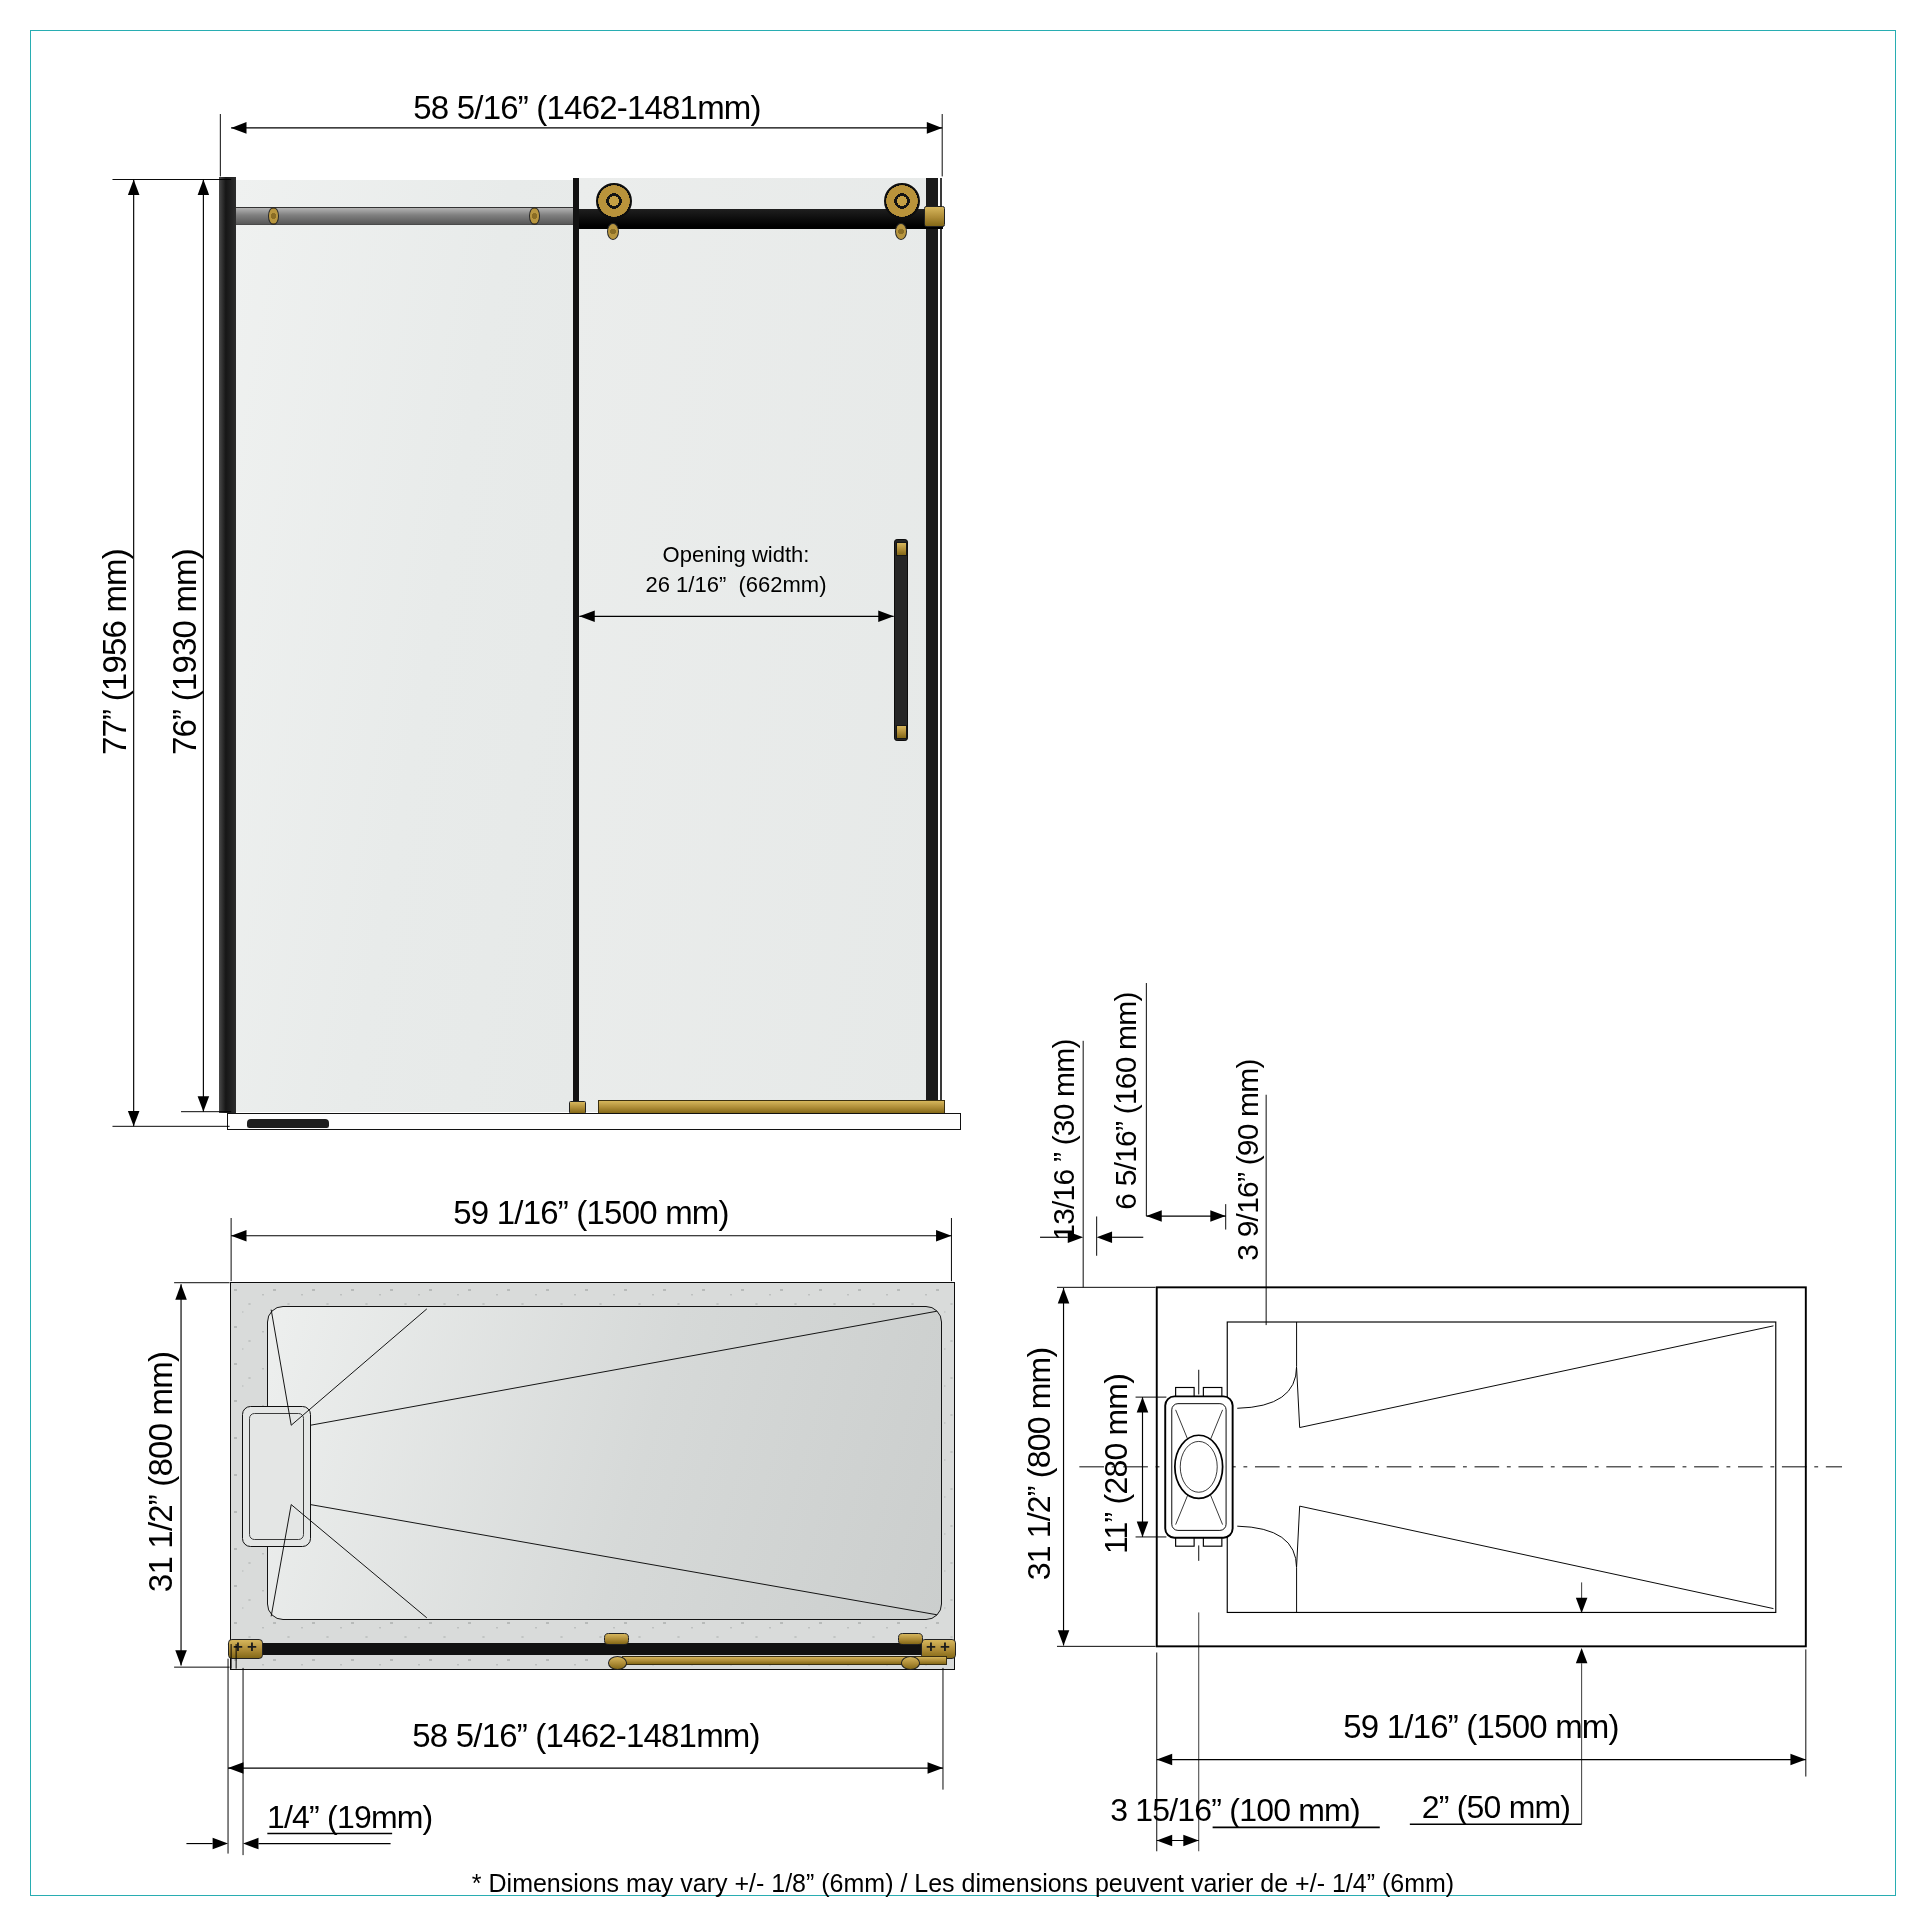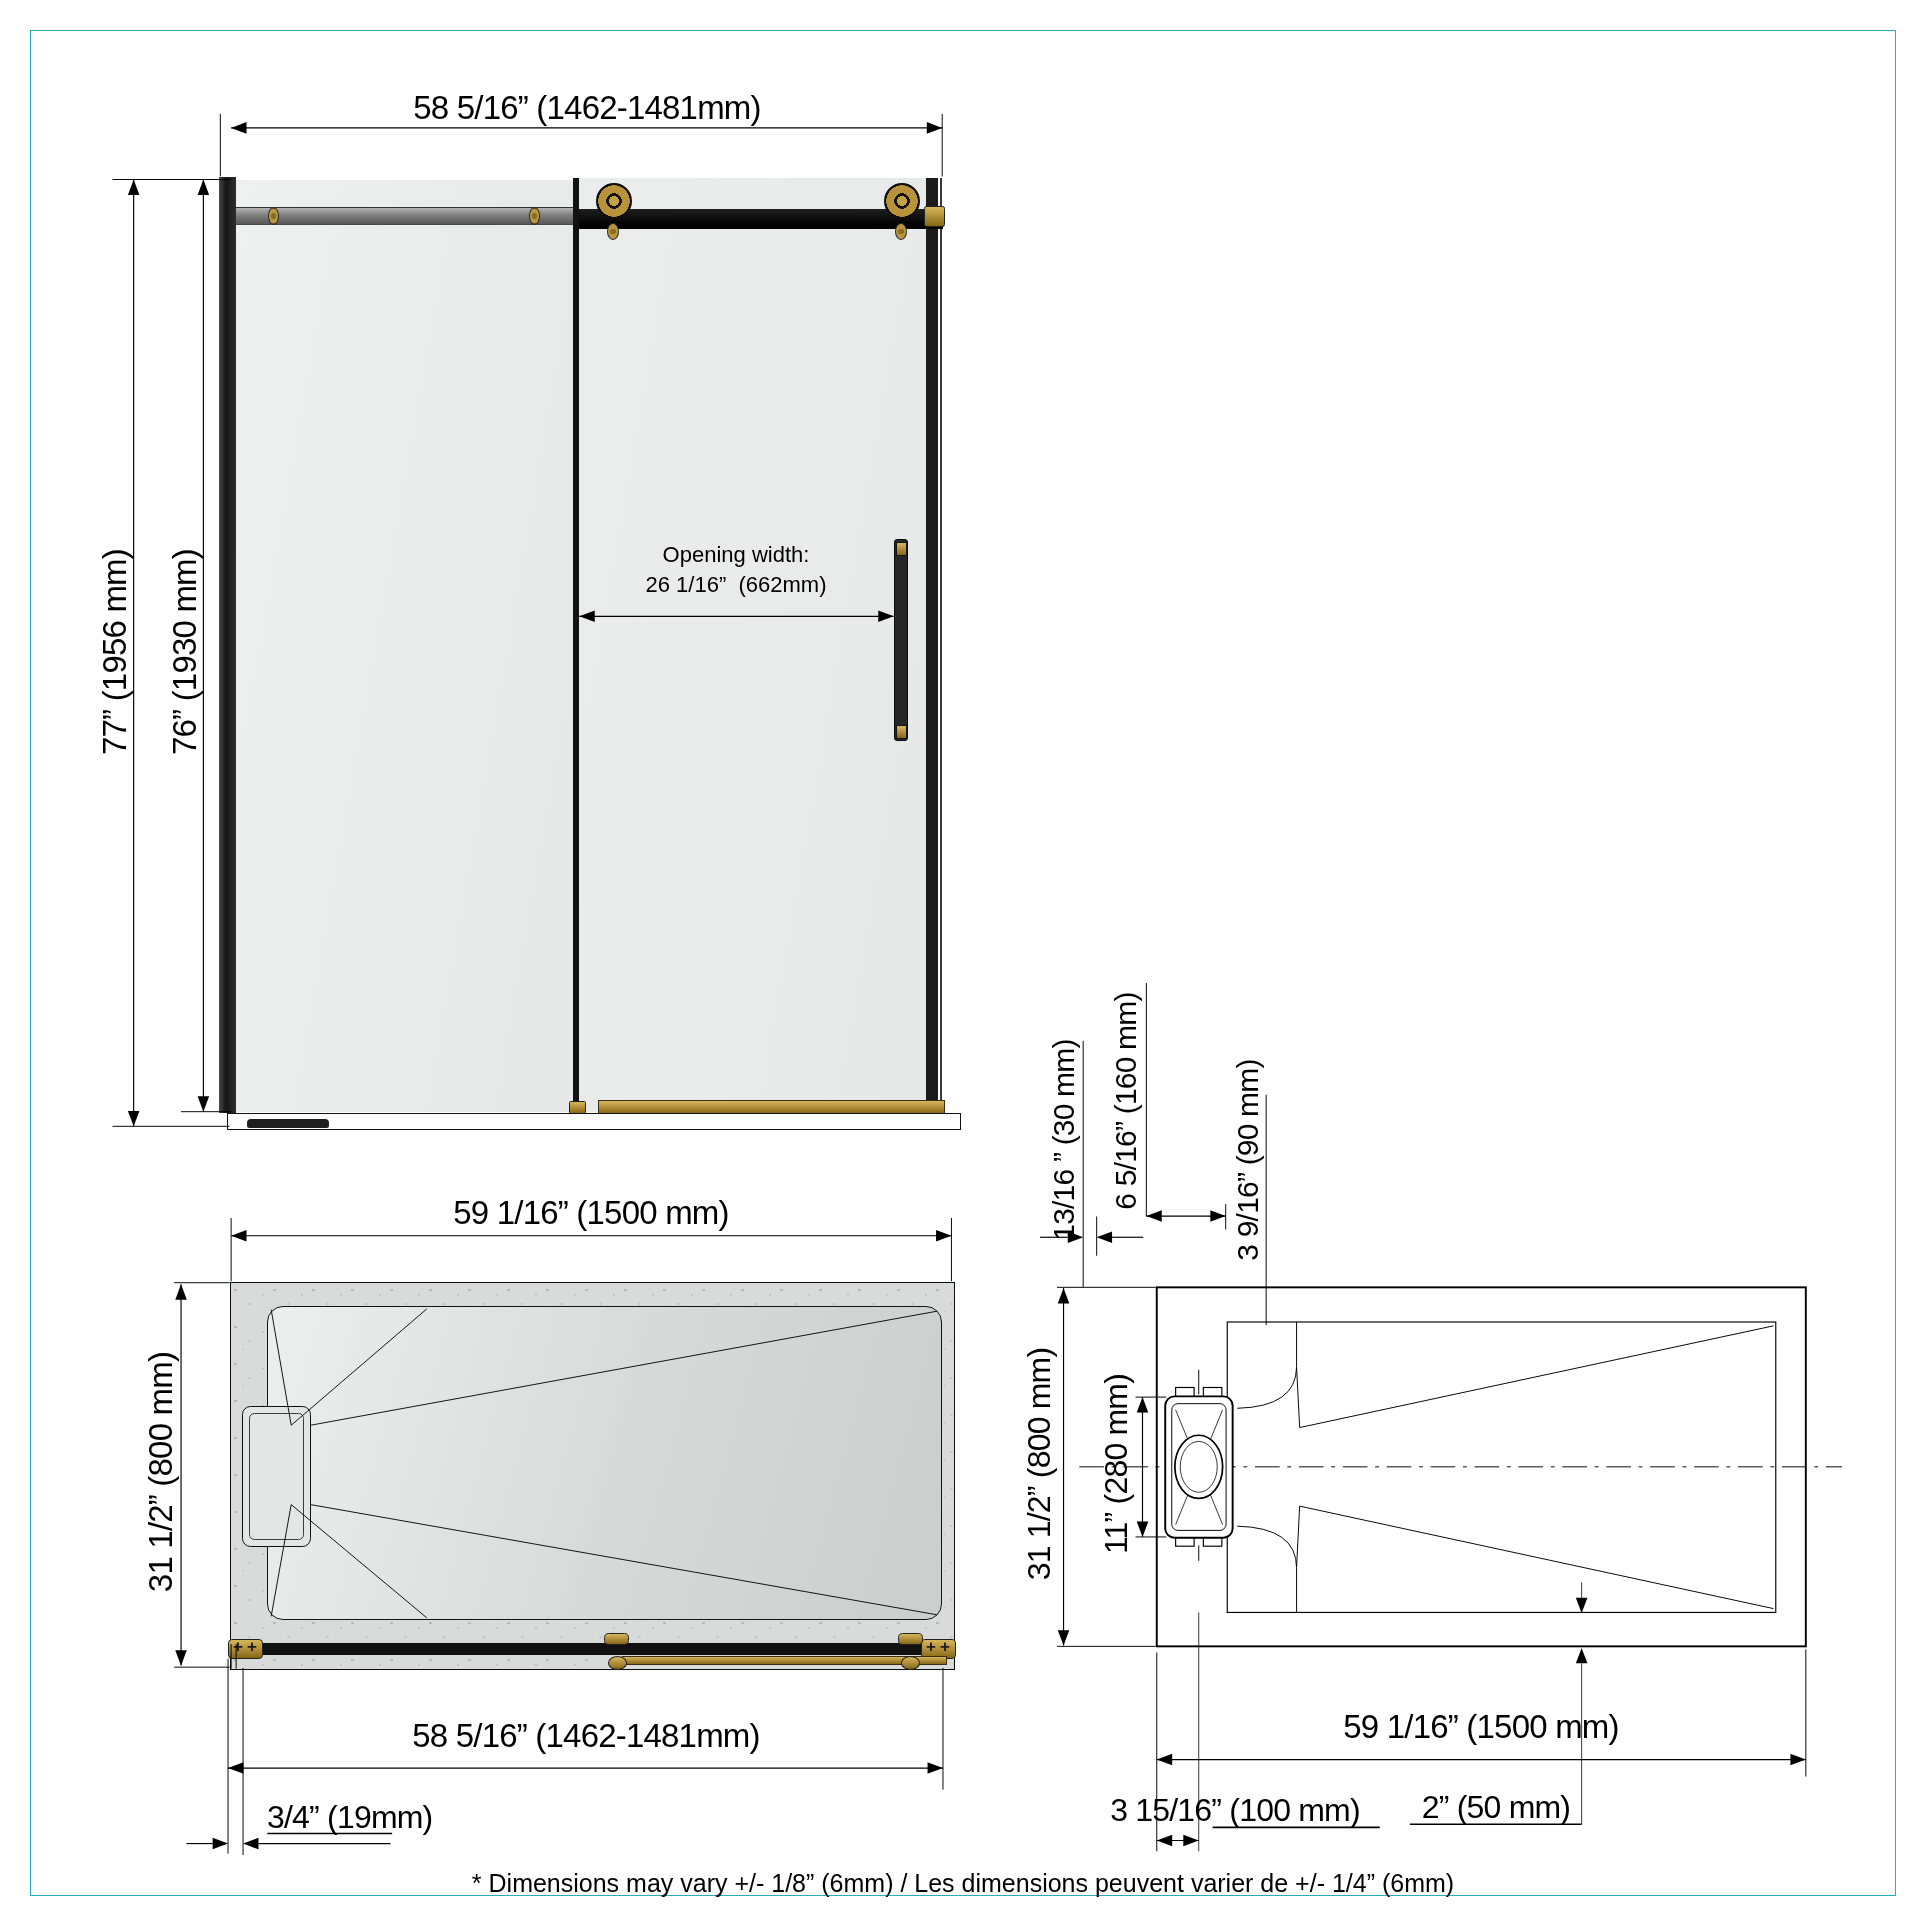"3/4” (19mm)" div.lbl { text: 3/4 -> 1/4 }
